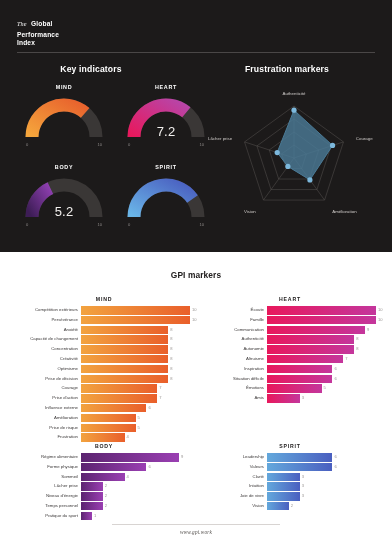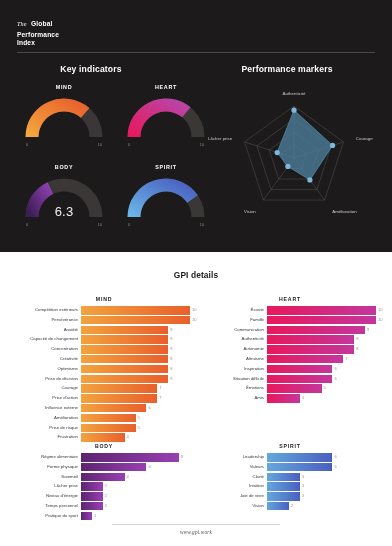"Performance markers" div.sec-title { text: Performance -> Frustration }
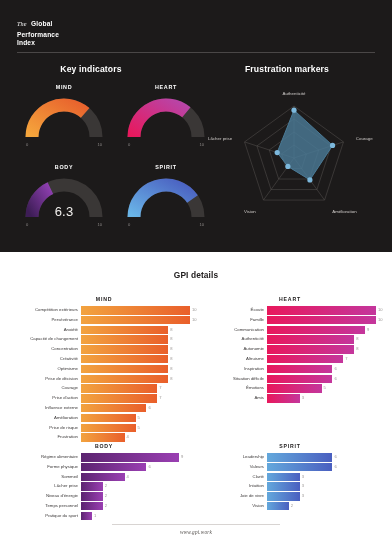"7.2" div.g-val { html: none -> <div>7.2</div> }
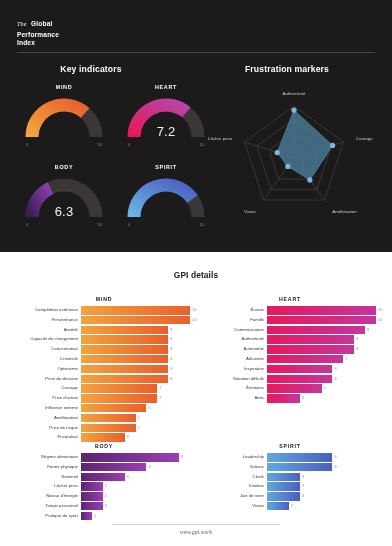"6.3" div.g-val { text: 6.3 -> 5.2 }
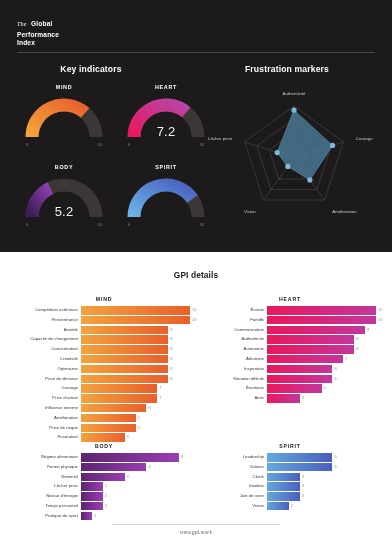"GPI details" div { text: details -> markers }
